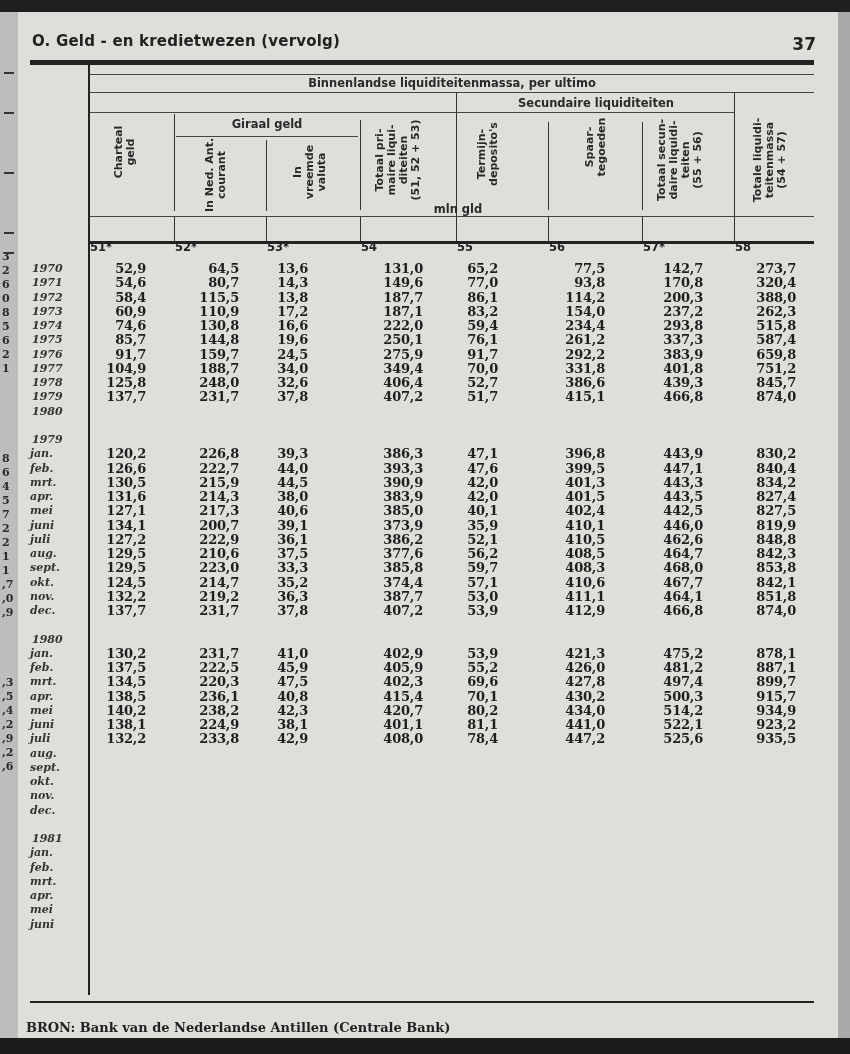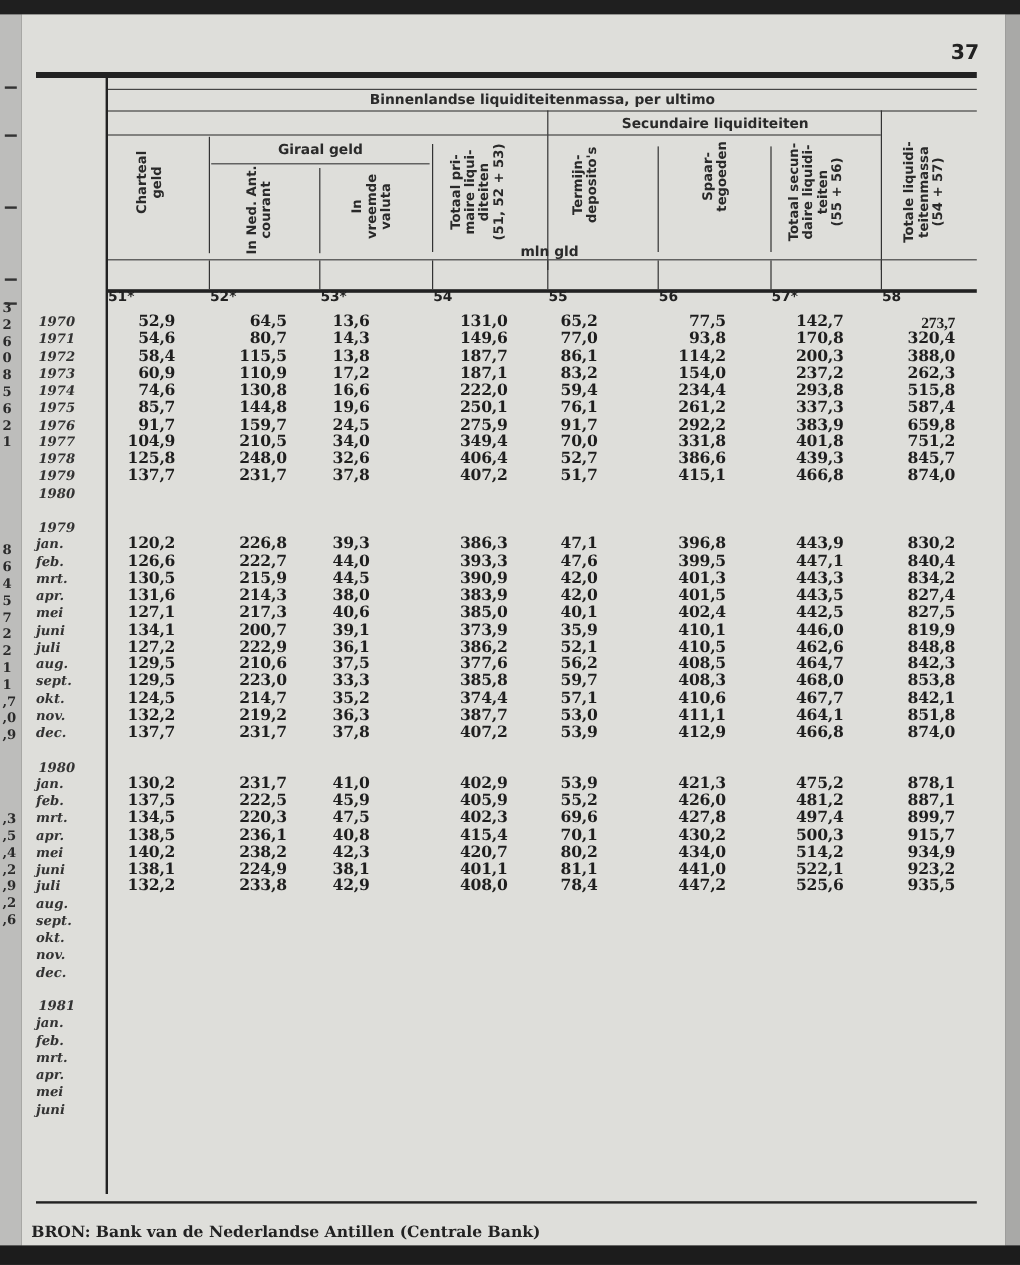"O. Geld - en kredietwezen" div.title { html: none -> <div>O. Geld - en kredietwezen (vervolg)</div> }
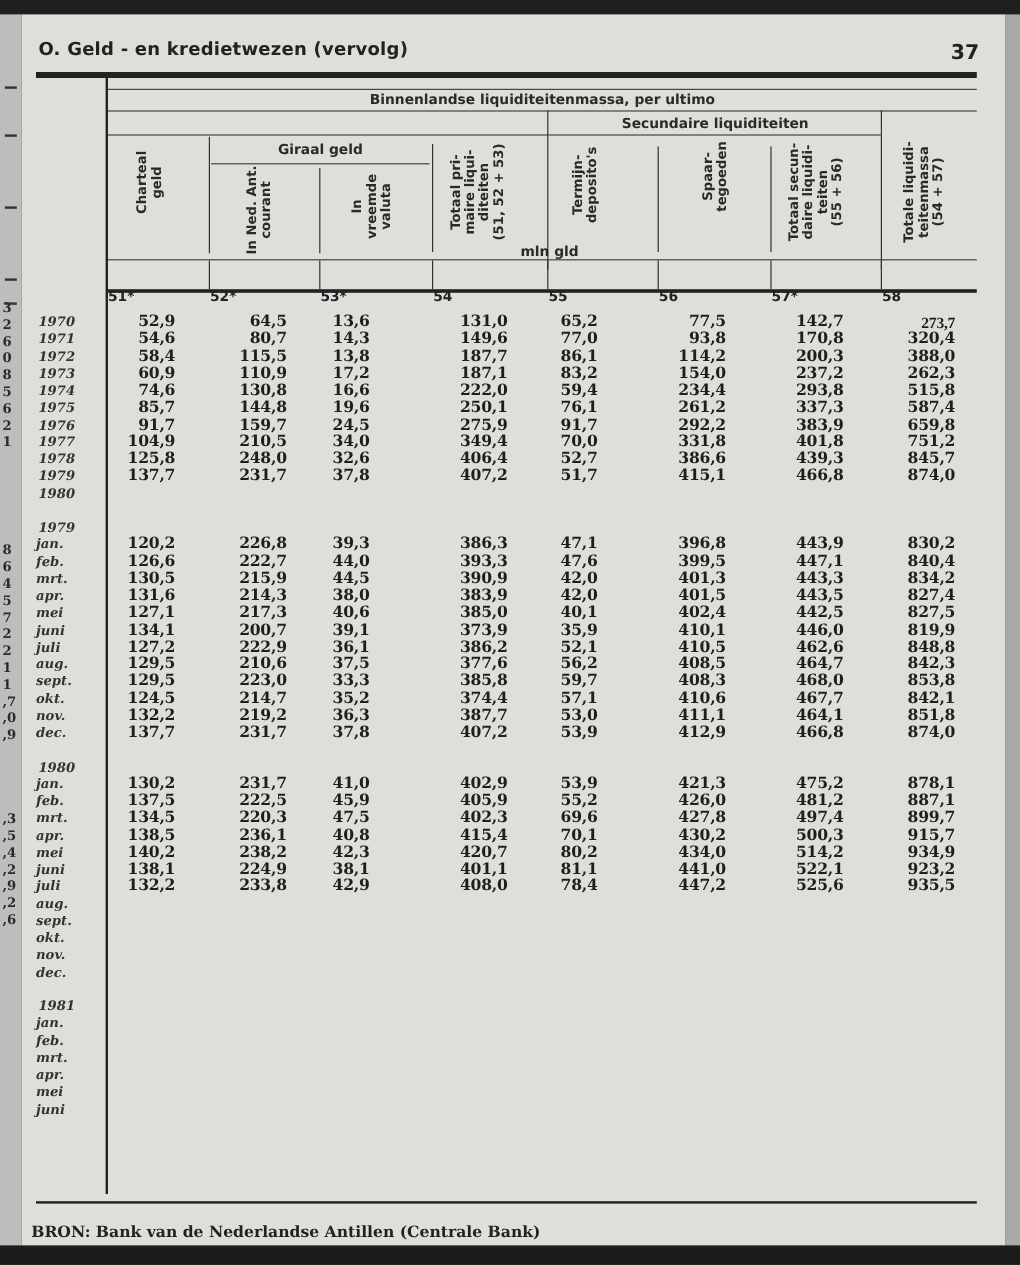"273,7" div.cell { font-family: Liberation Serif, serif -> none }
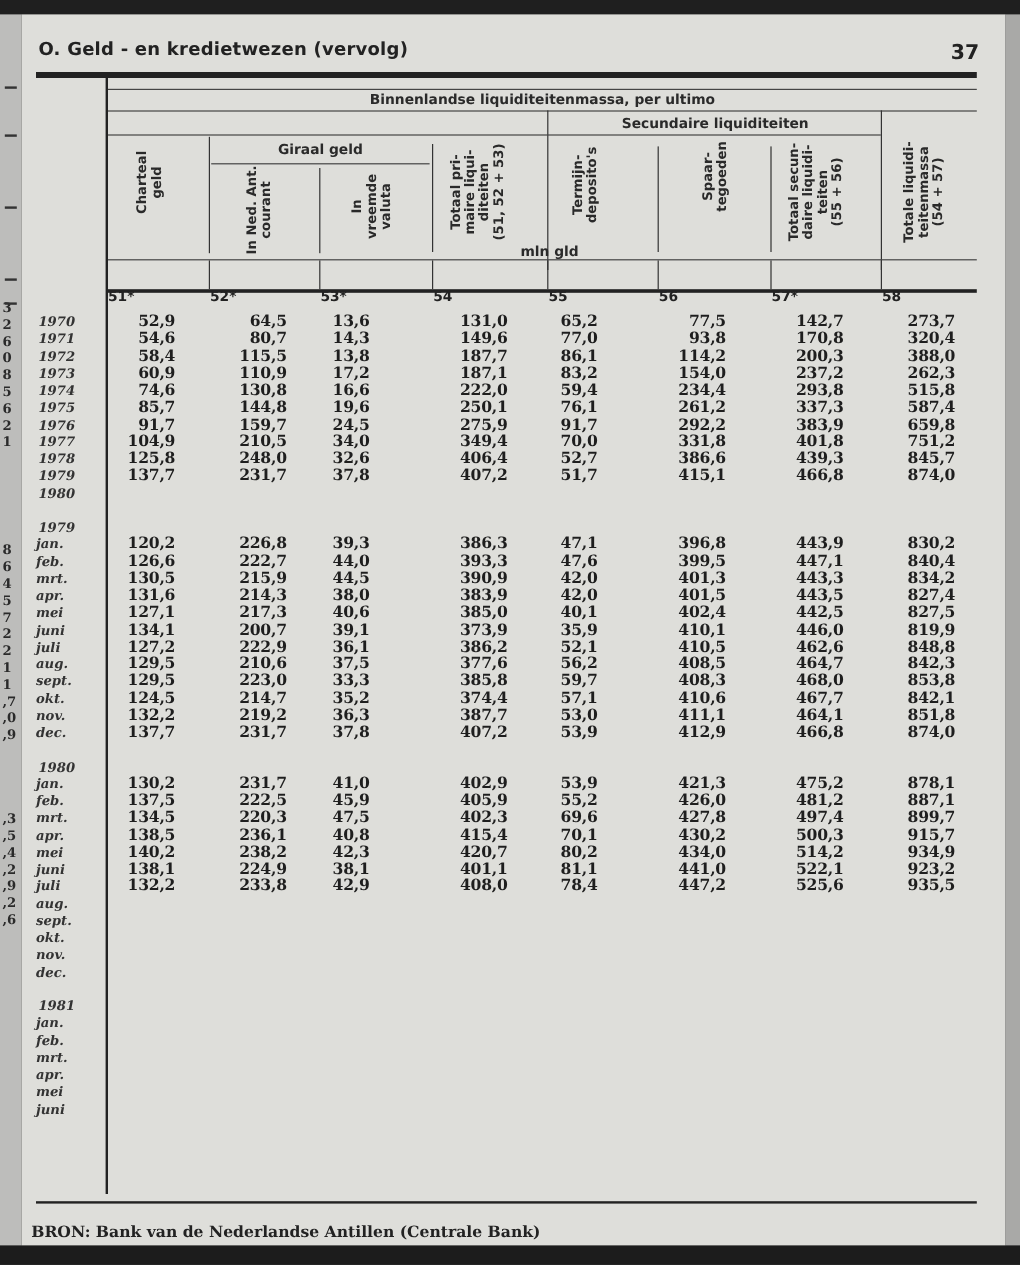"210,5" div.cell { text: 210,5 -> 188,7 }
